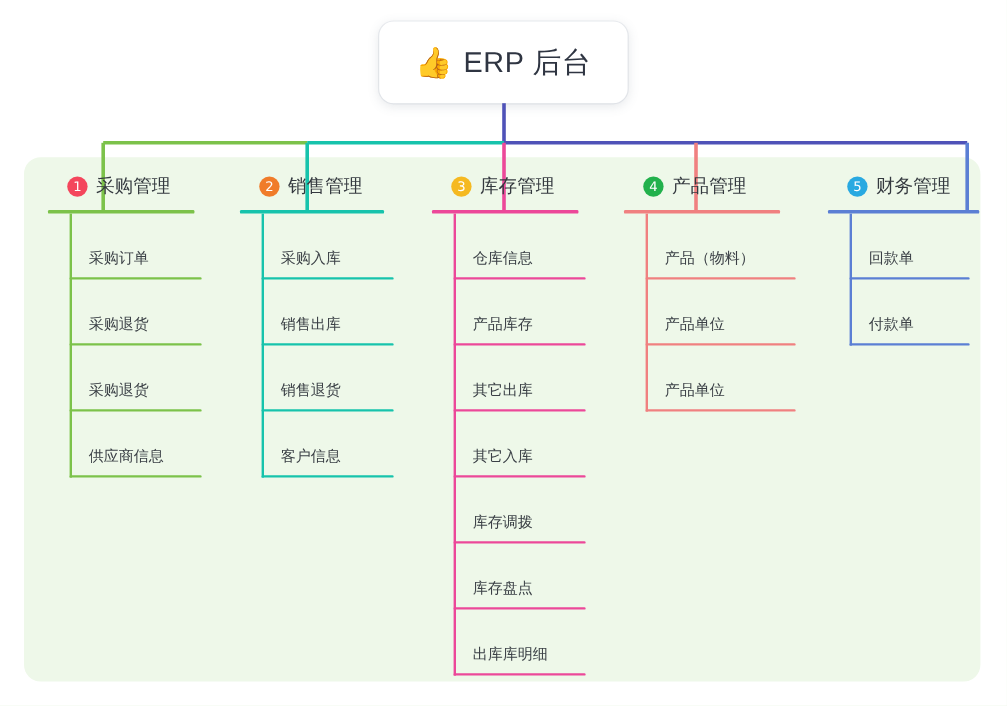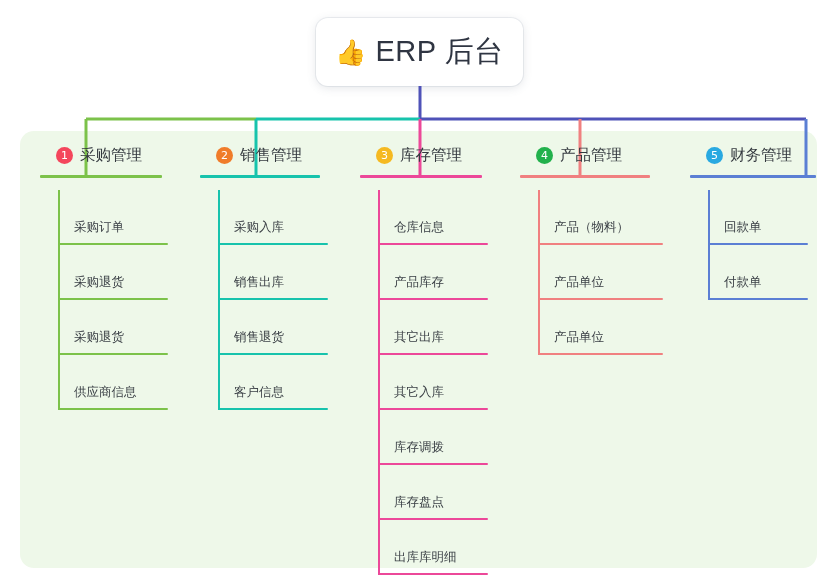"ERP 后台" .title-text { font-size: 29px -> 24px }
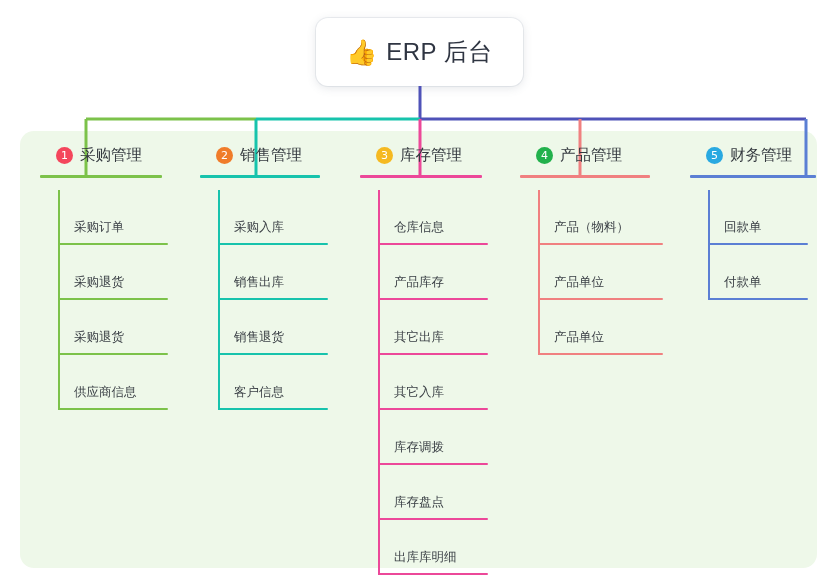"采购订单" .items { margin-top: 12px -> 0 }
